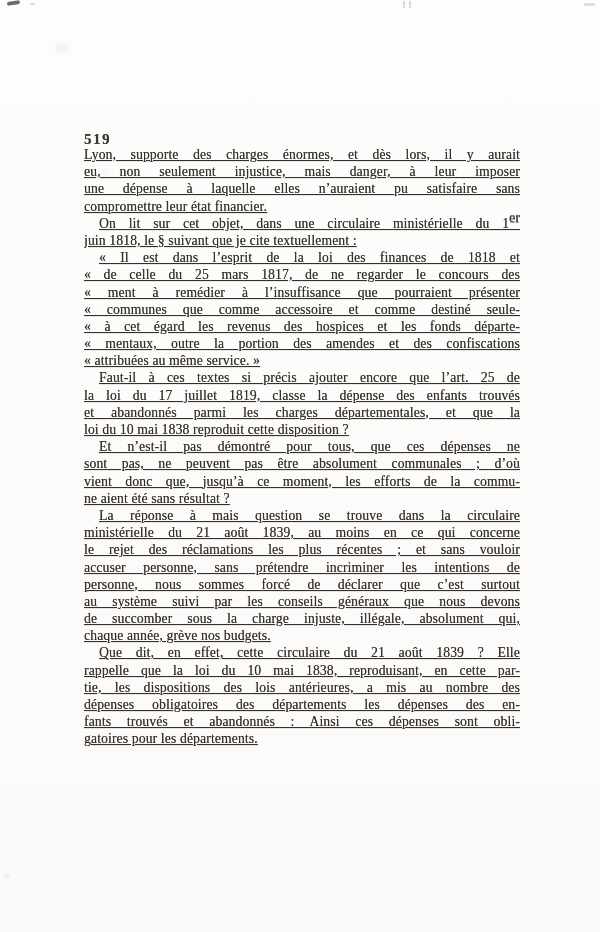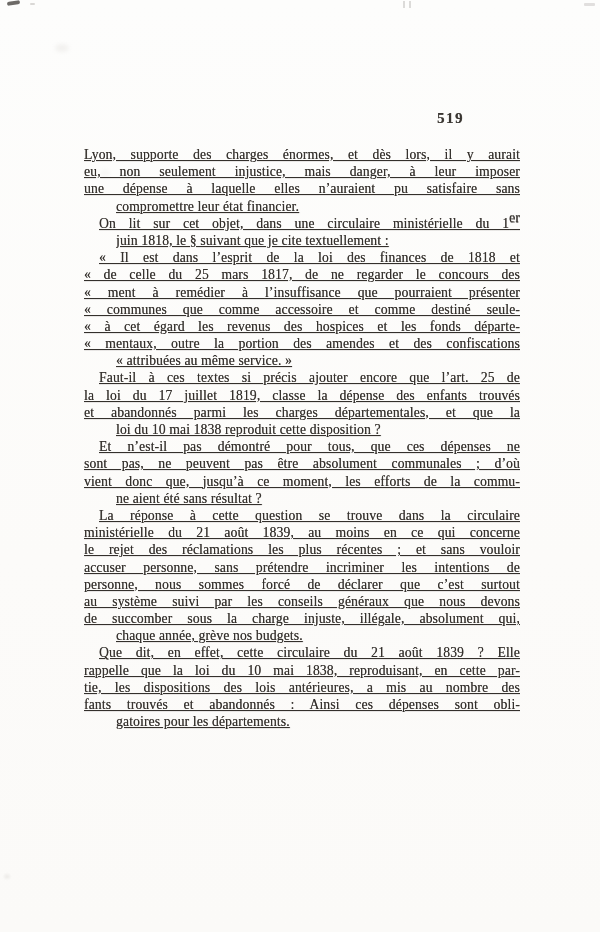"519" .pagenum { text-align: right -> left; top: 110px -> 131px }
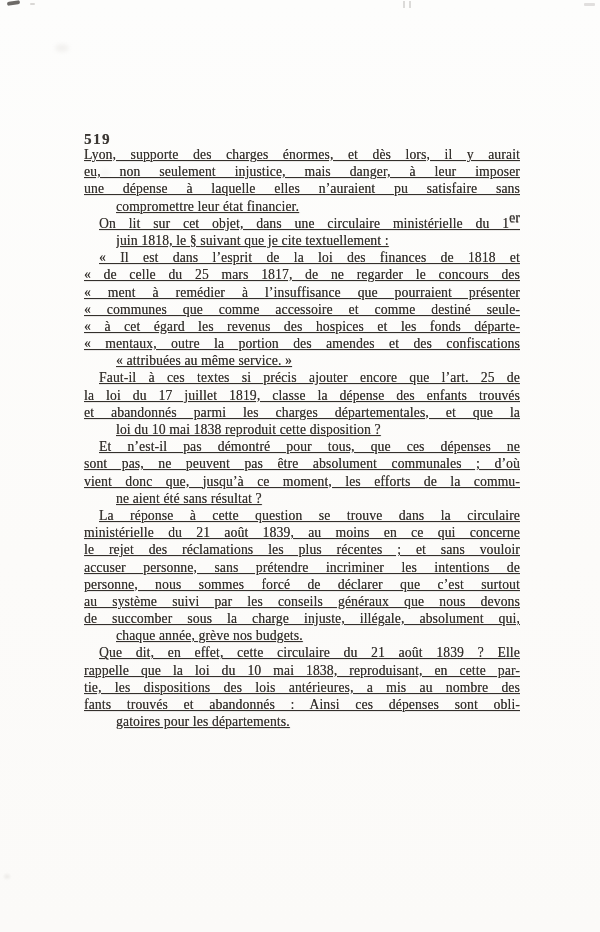"compromettre leur état financier." .line.last { margin-left: 32px -> none }
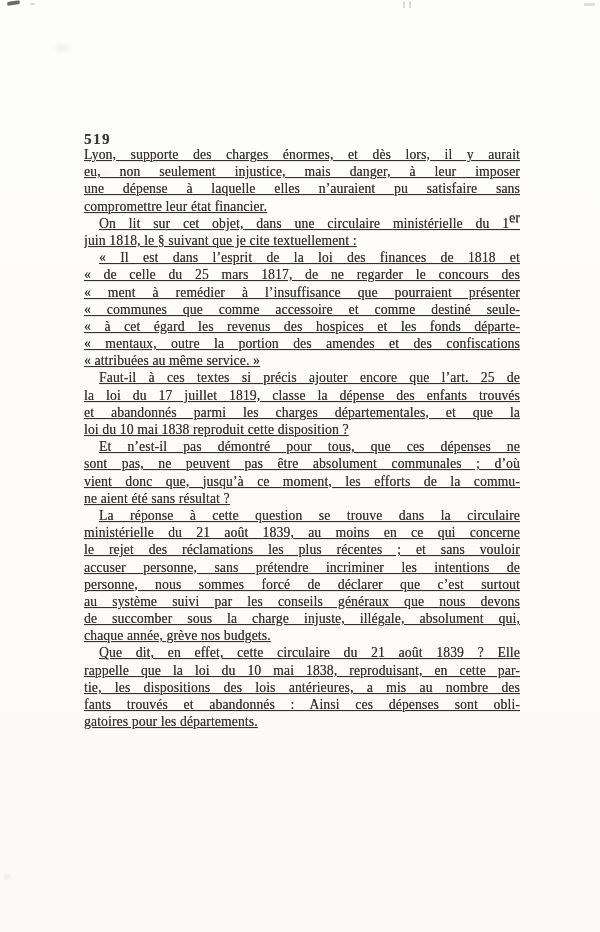"La réponse à cette question" div.line { text: cette -> mais }
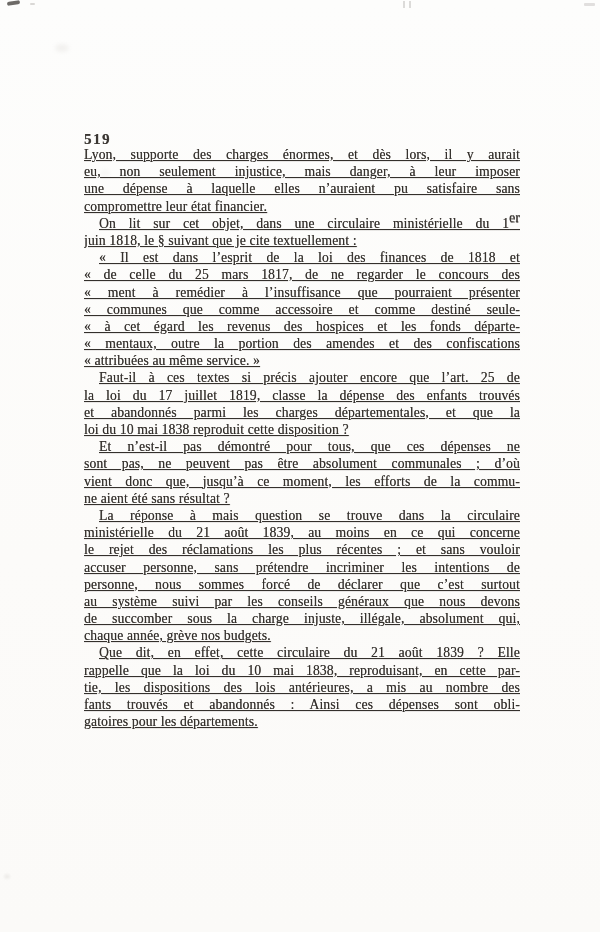"dépenses obligatoires des départements" div.line { html: none -> <div>dépenses obligatoires des départements les dépenses des en-</div> }
